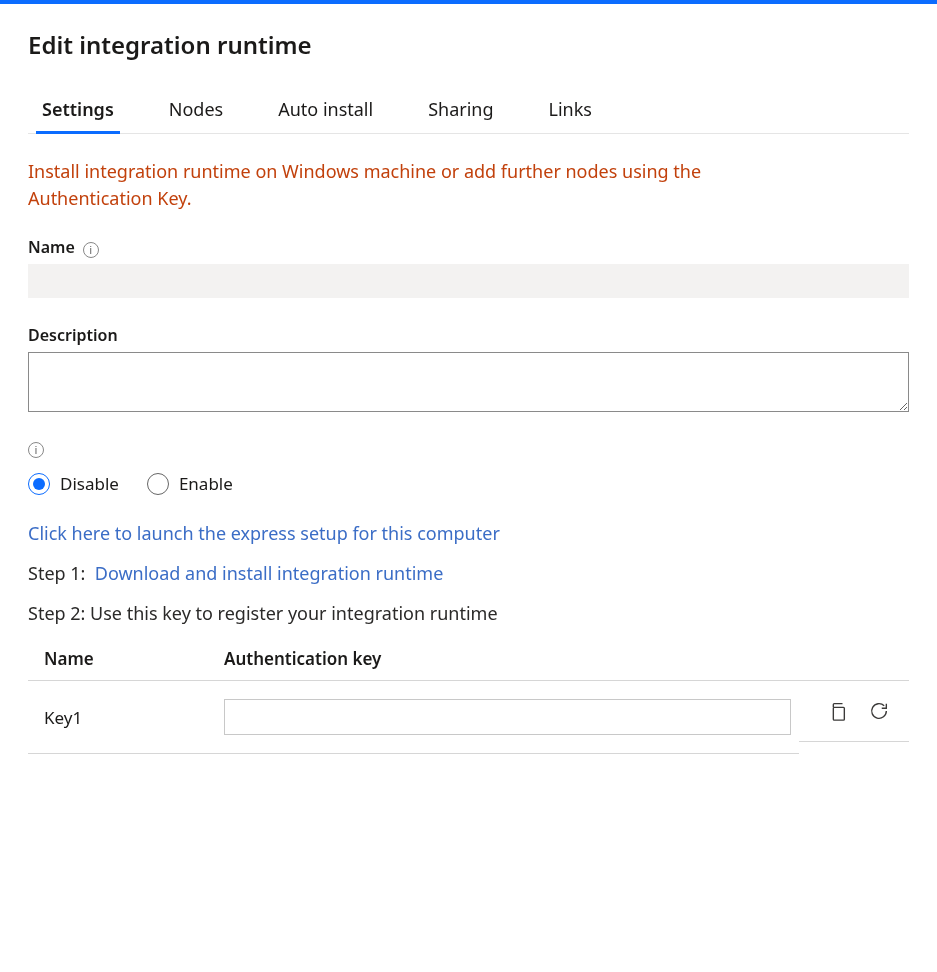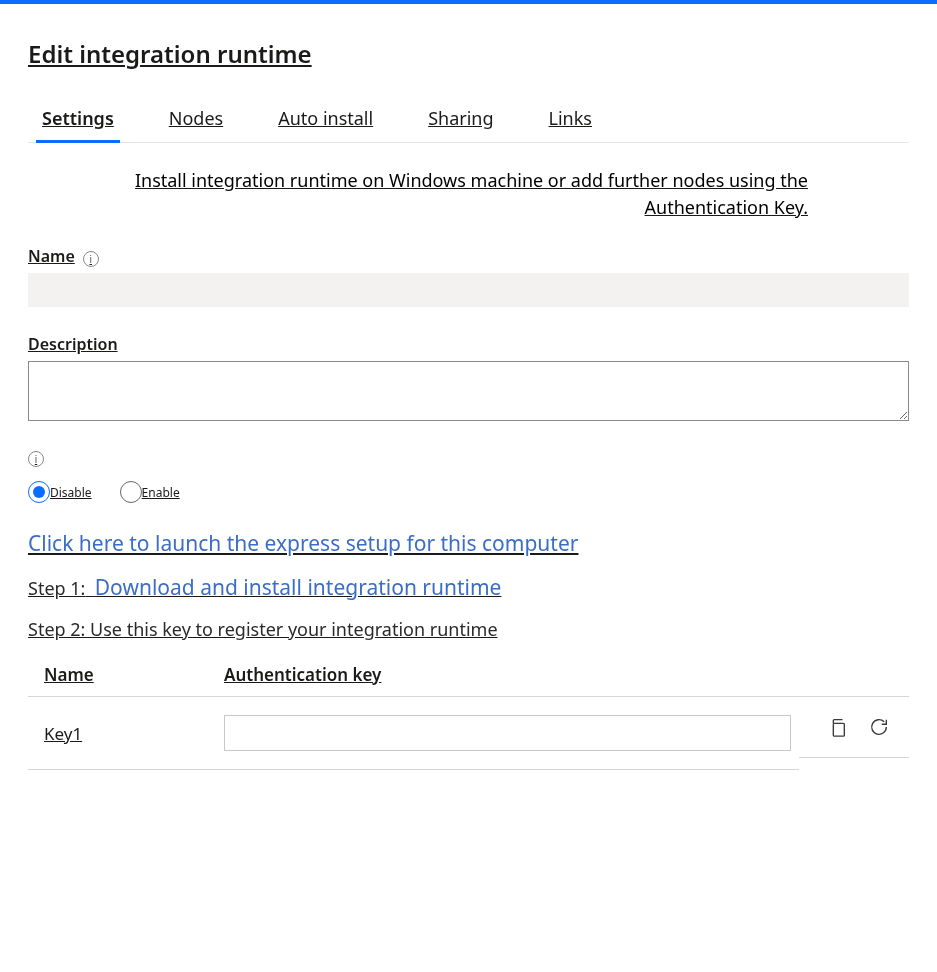"Edit integration runtime" .panel { padding: 23px 28px 0 28px -> 14px 28px 0 28px; text-decoration: underline -> none }
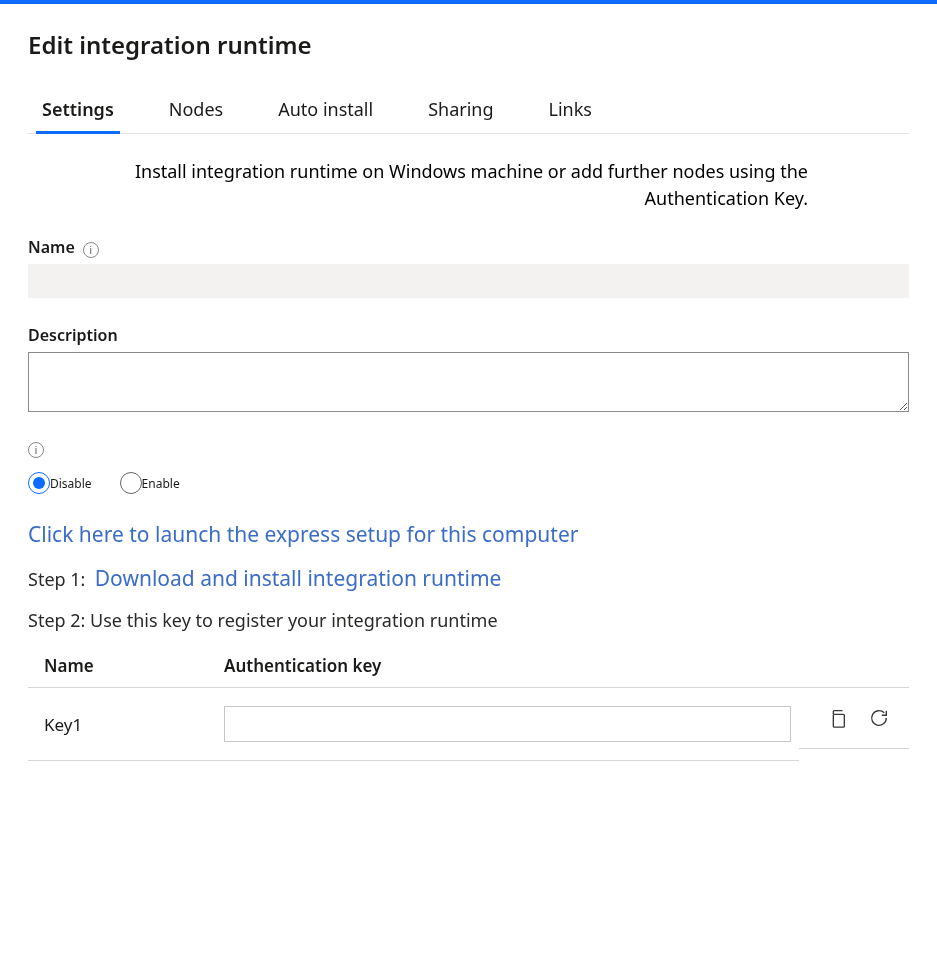"Install integration runtime on Windows" .intro { color: #000000 -> #c2410c; text-align: right -> none }
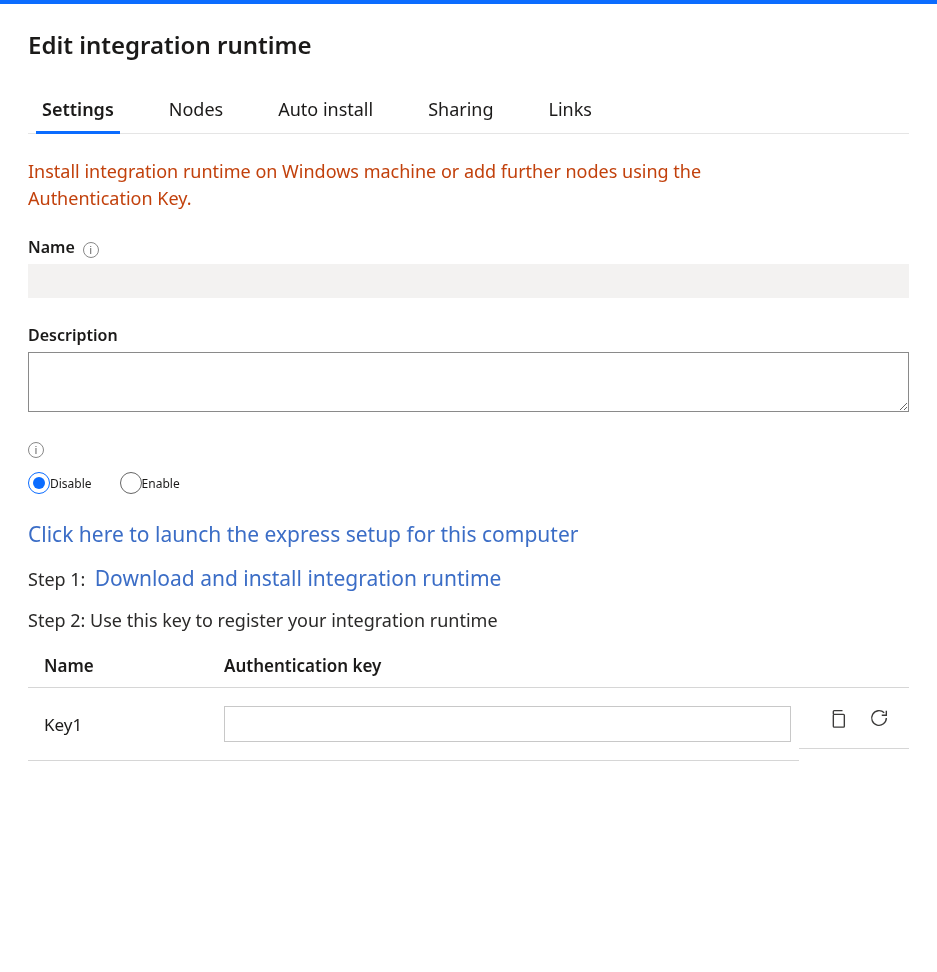"Disable" .radio-opt { font-size: 12px -> 17px; gap: none -> 10px }
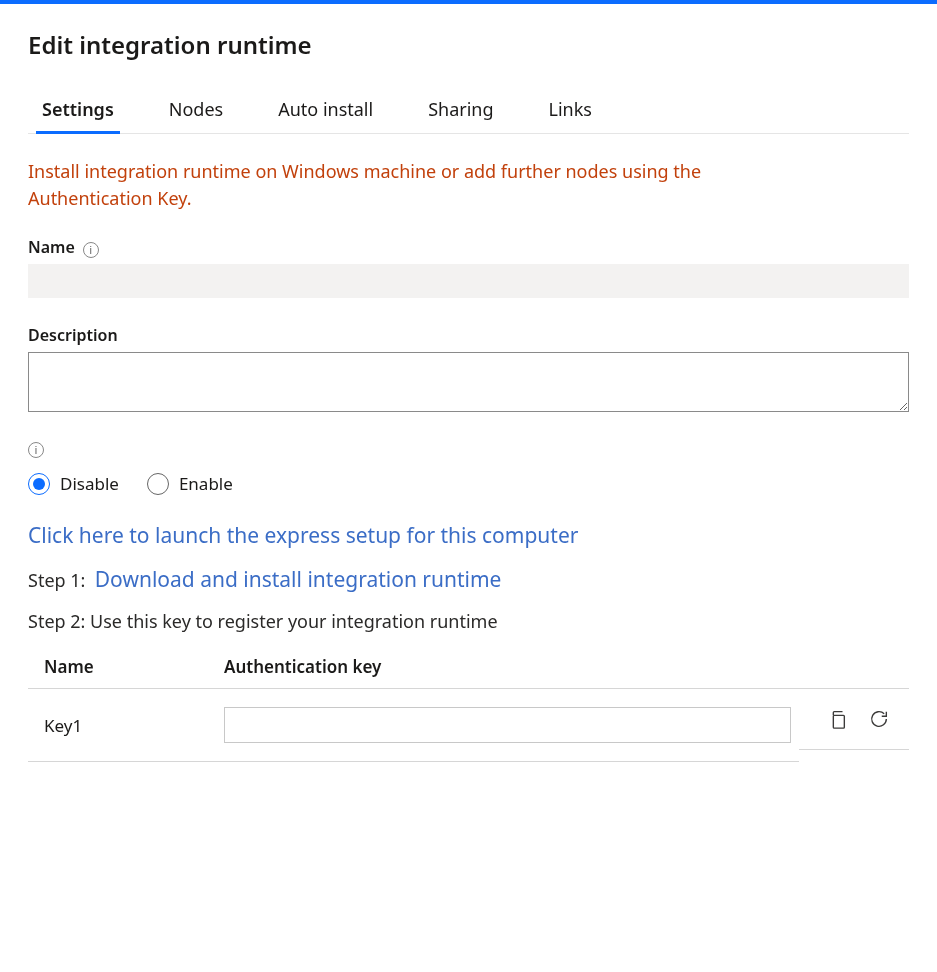"Click here to launch the" .link { font-size: 21px -> 18px }
